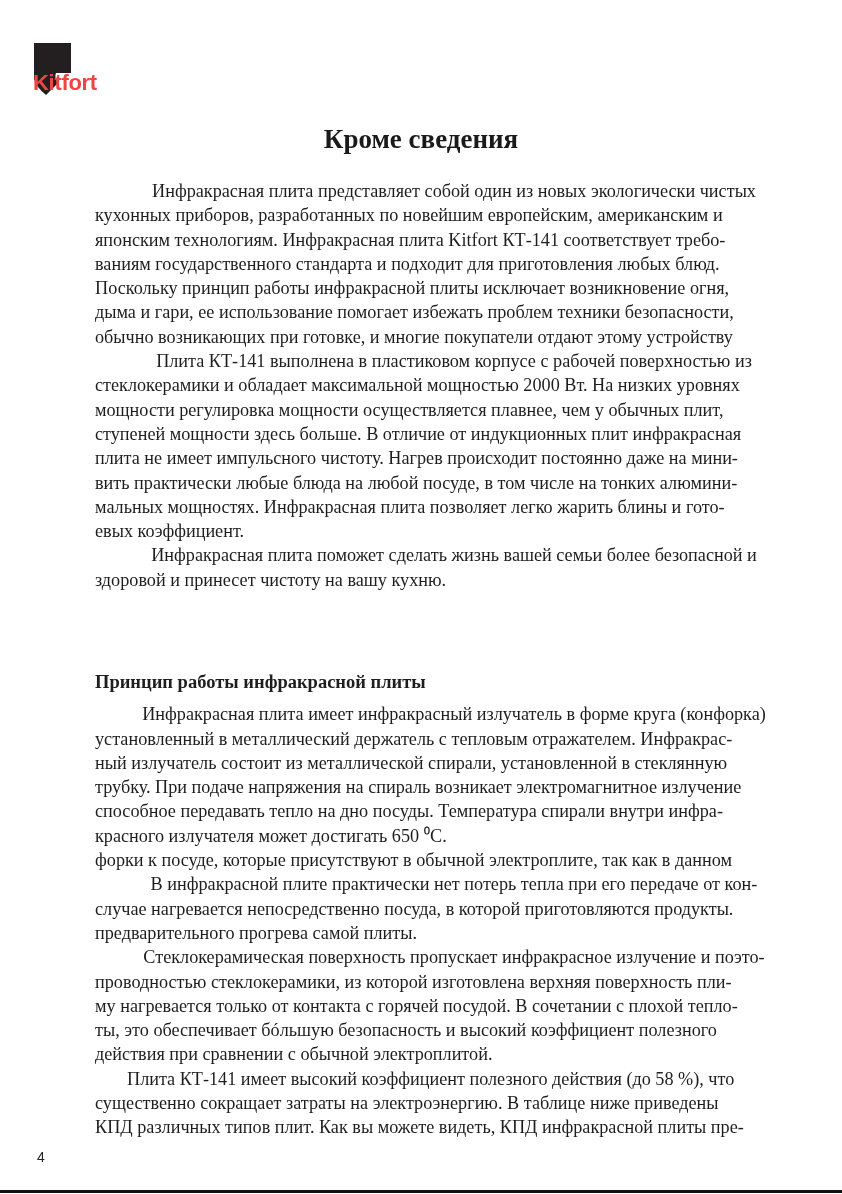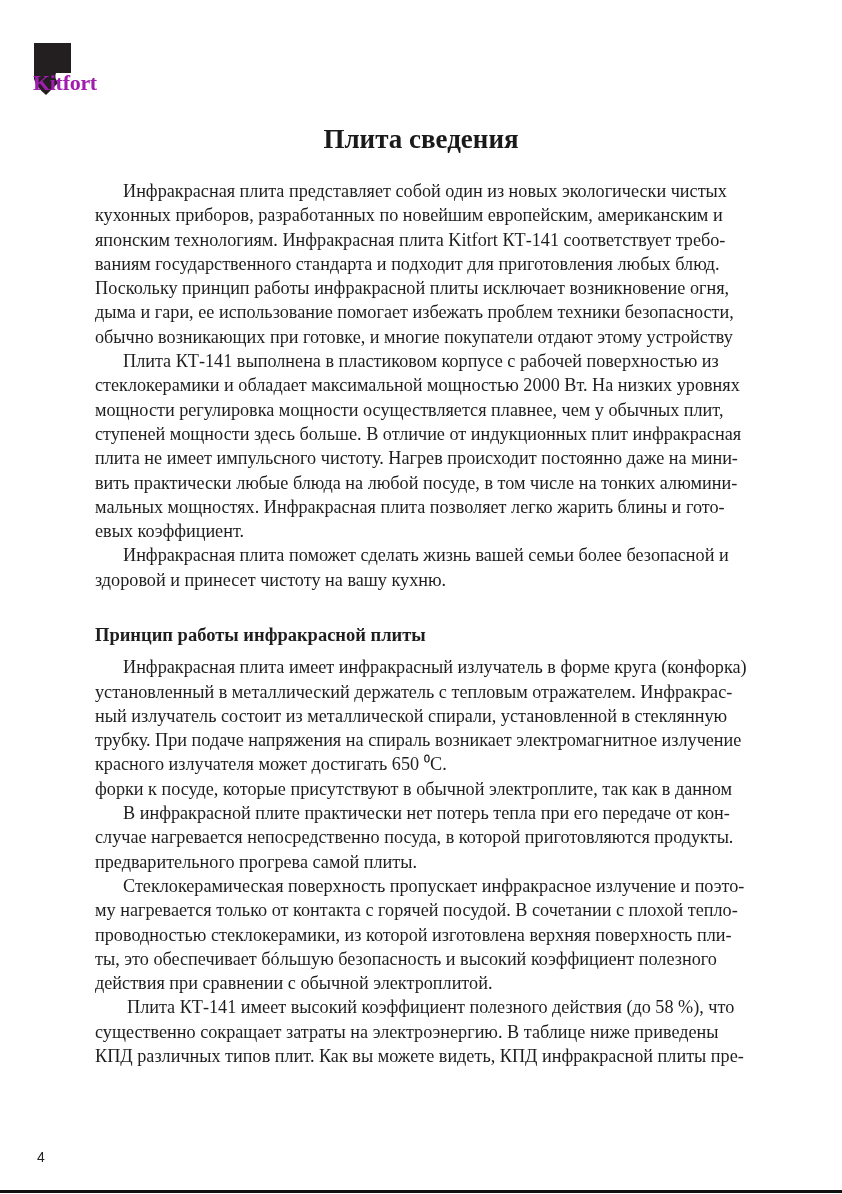"Kitfort" .logo-text { color: #a21caf -> #ef4444; font-family: Liberation Serif, serif -> Liberation Sans, sans-serif }
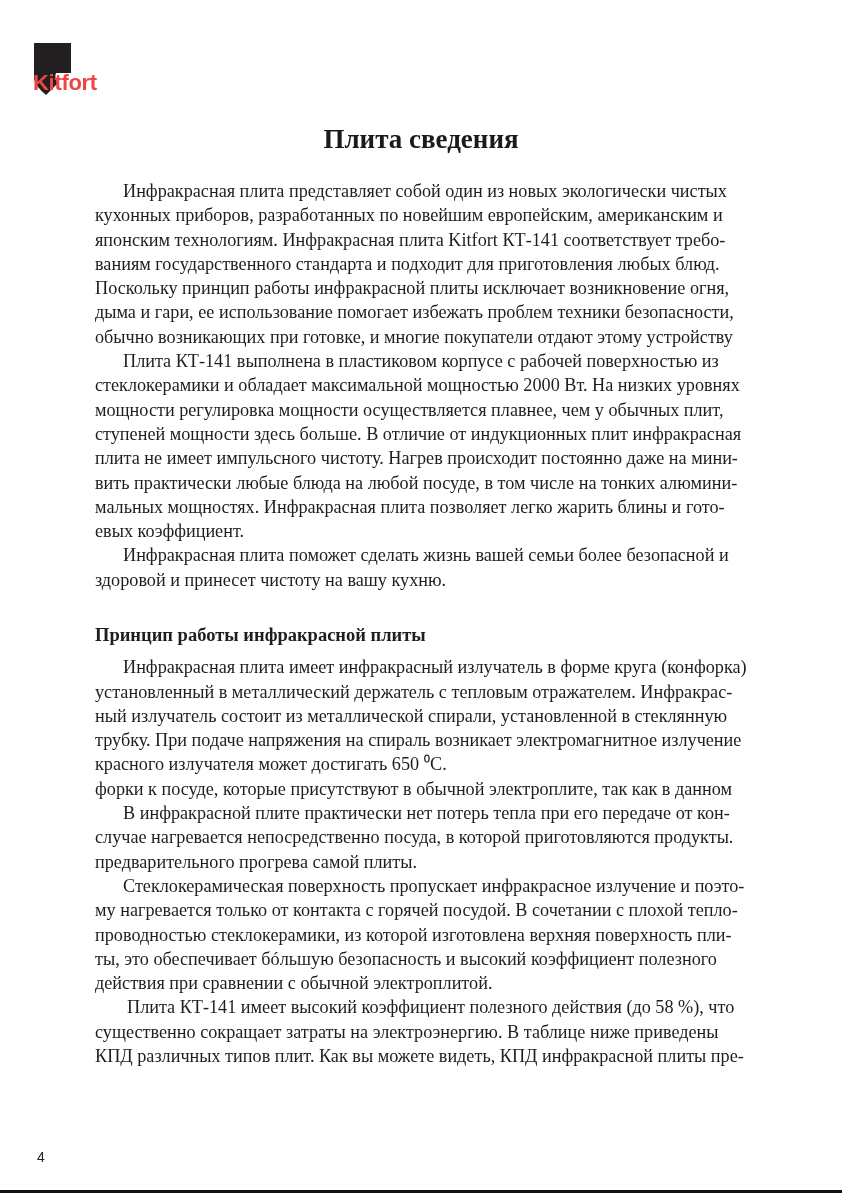"Плита сведения" div.title { text: Плита -> Кроме }
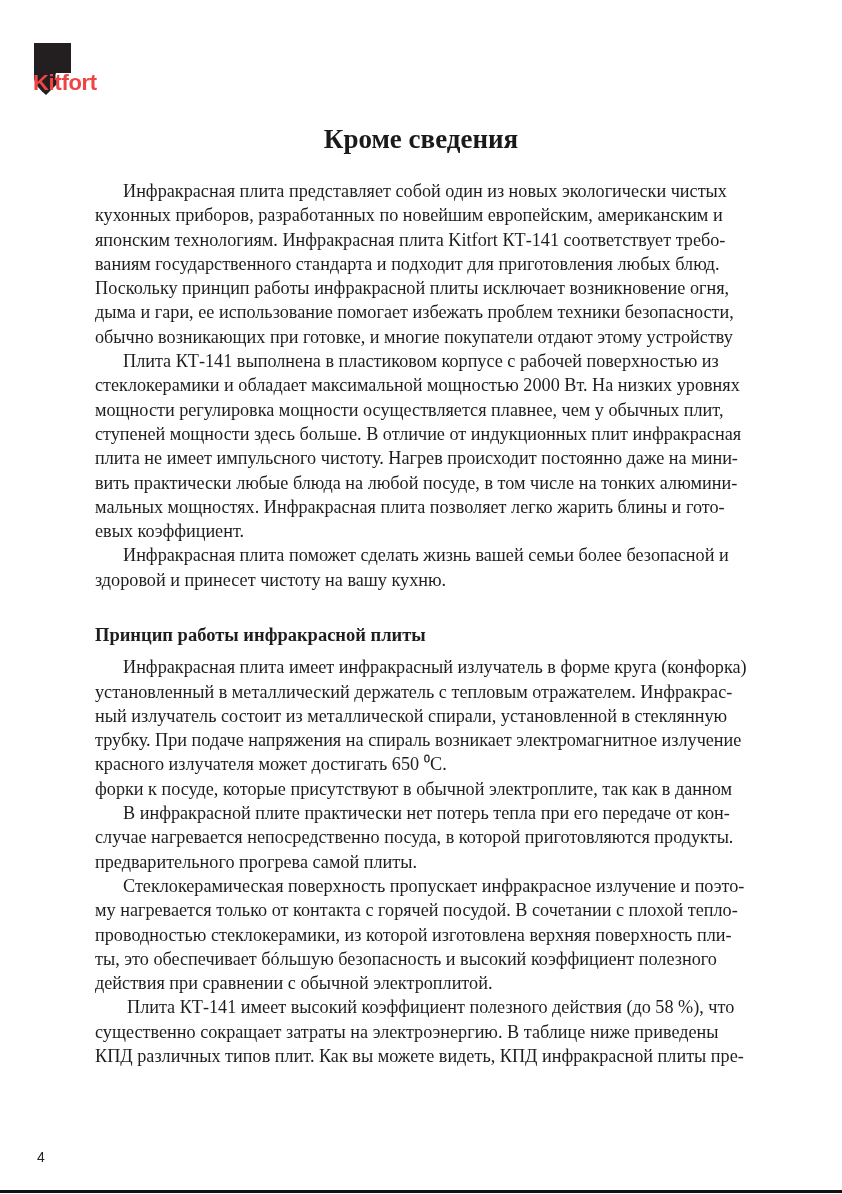"Инфракрасная плита представляет собой" .indent { text-align: none -> center }
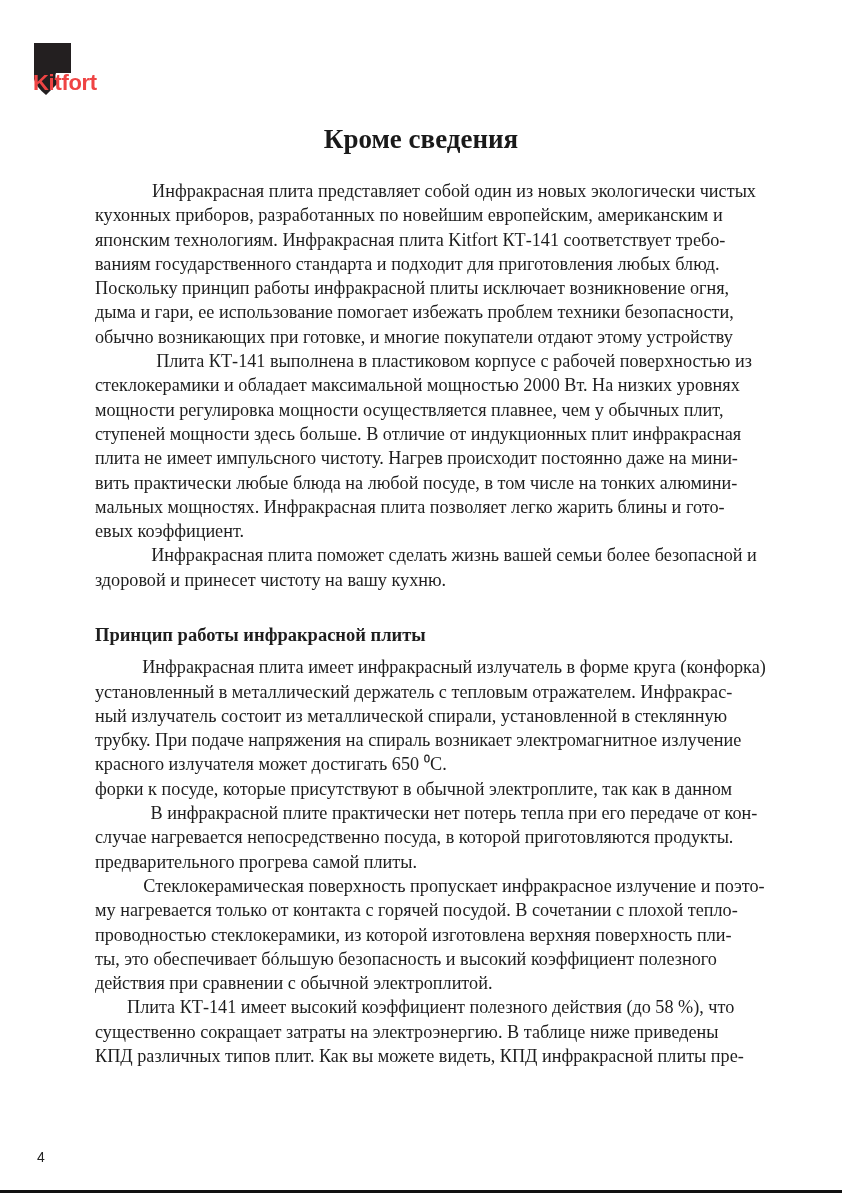"Принцип работы инфракрасной плиты" .subhead { margin-top: none -> 47px }
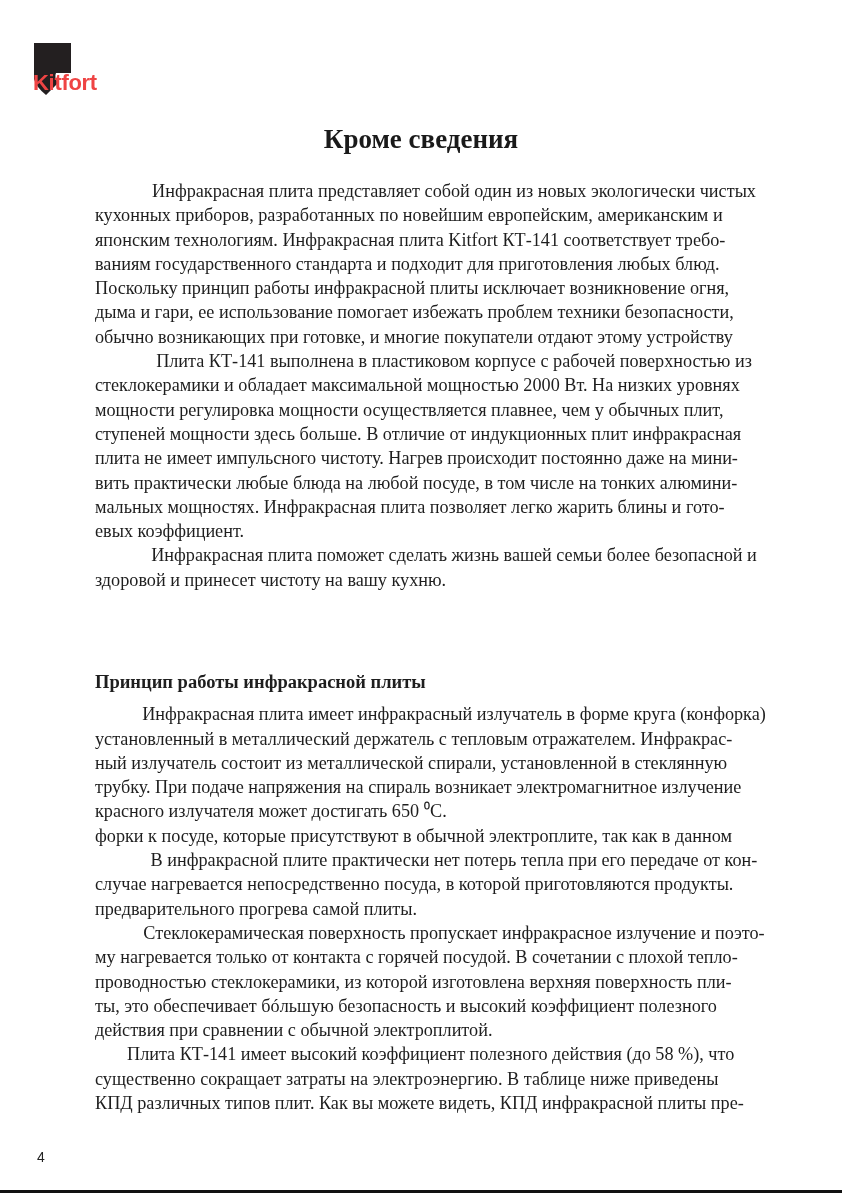"способное передавать тепло на дно" div.line { html: none -> <div>способное передавать тепло на дно посуды. Температура спирали внутри инфра-</div> }
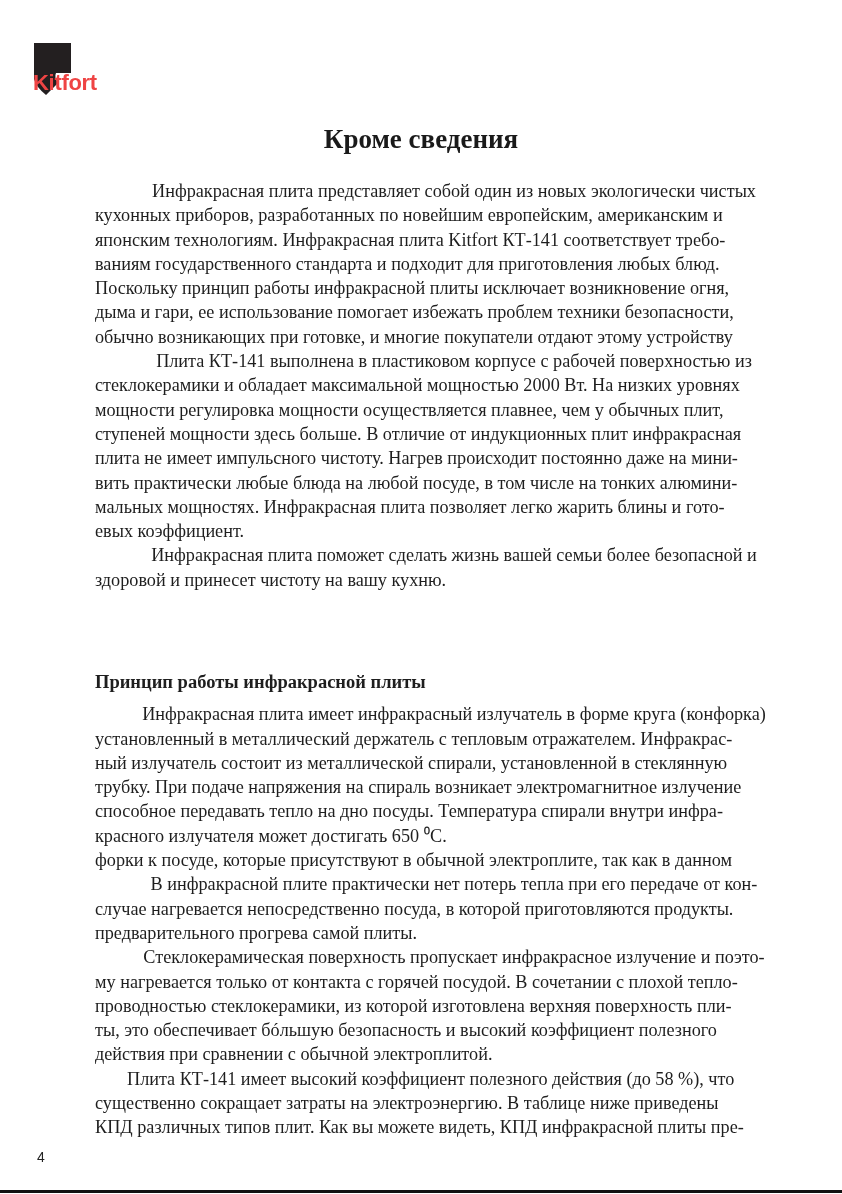"му нагревается только от контакта" div.line { order: before "проводностью стеклокерамики, из которой" -> after "проводностью стеклокерамики, из которой" }
